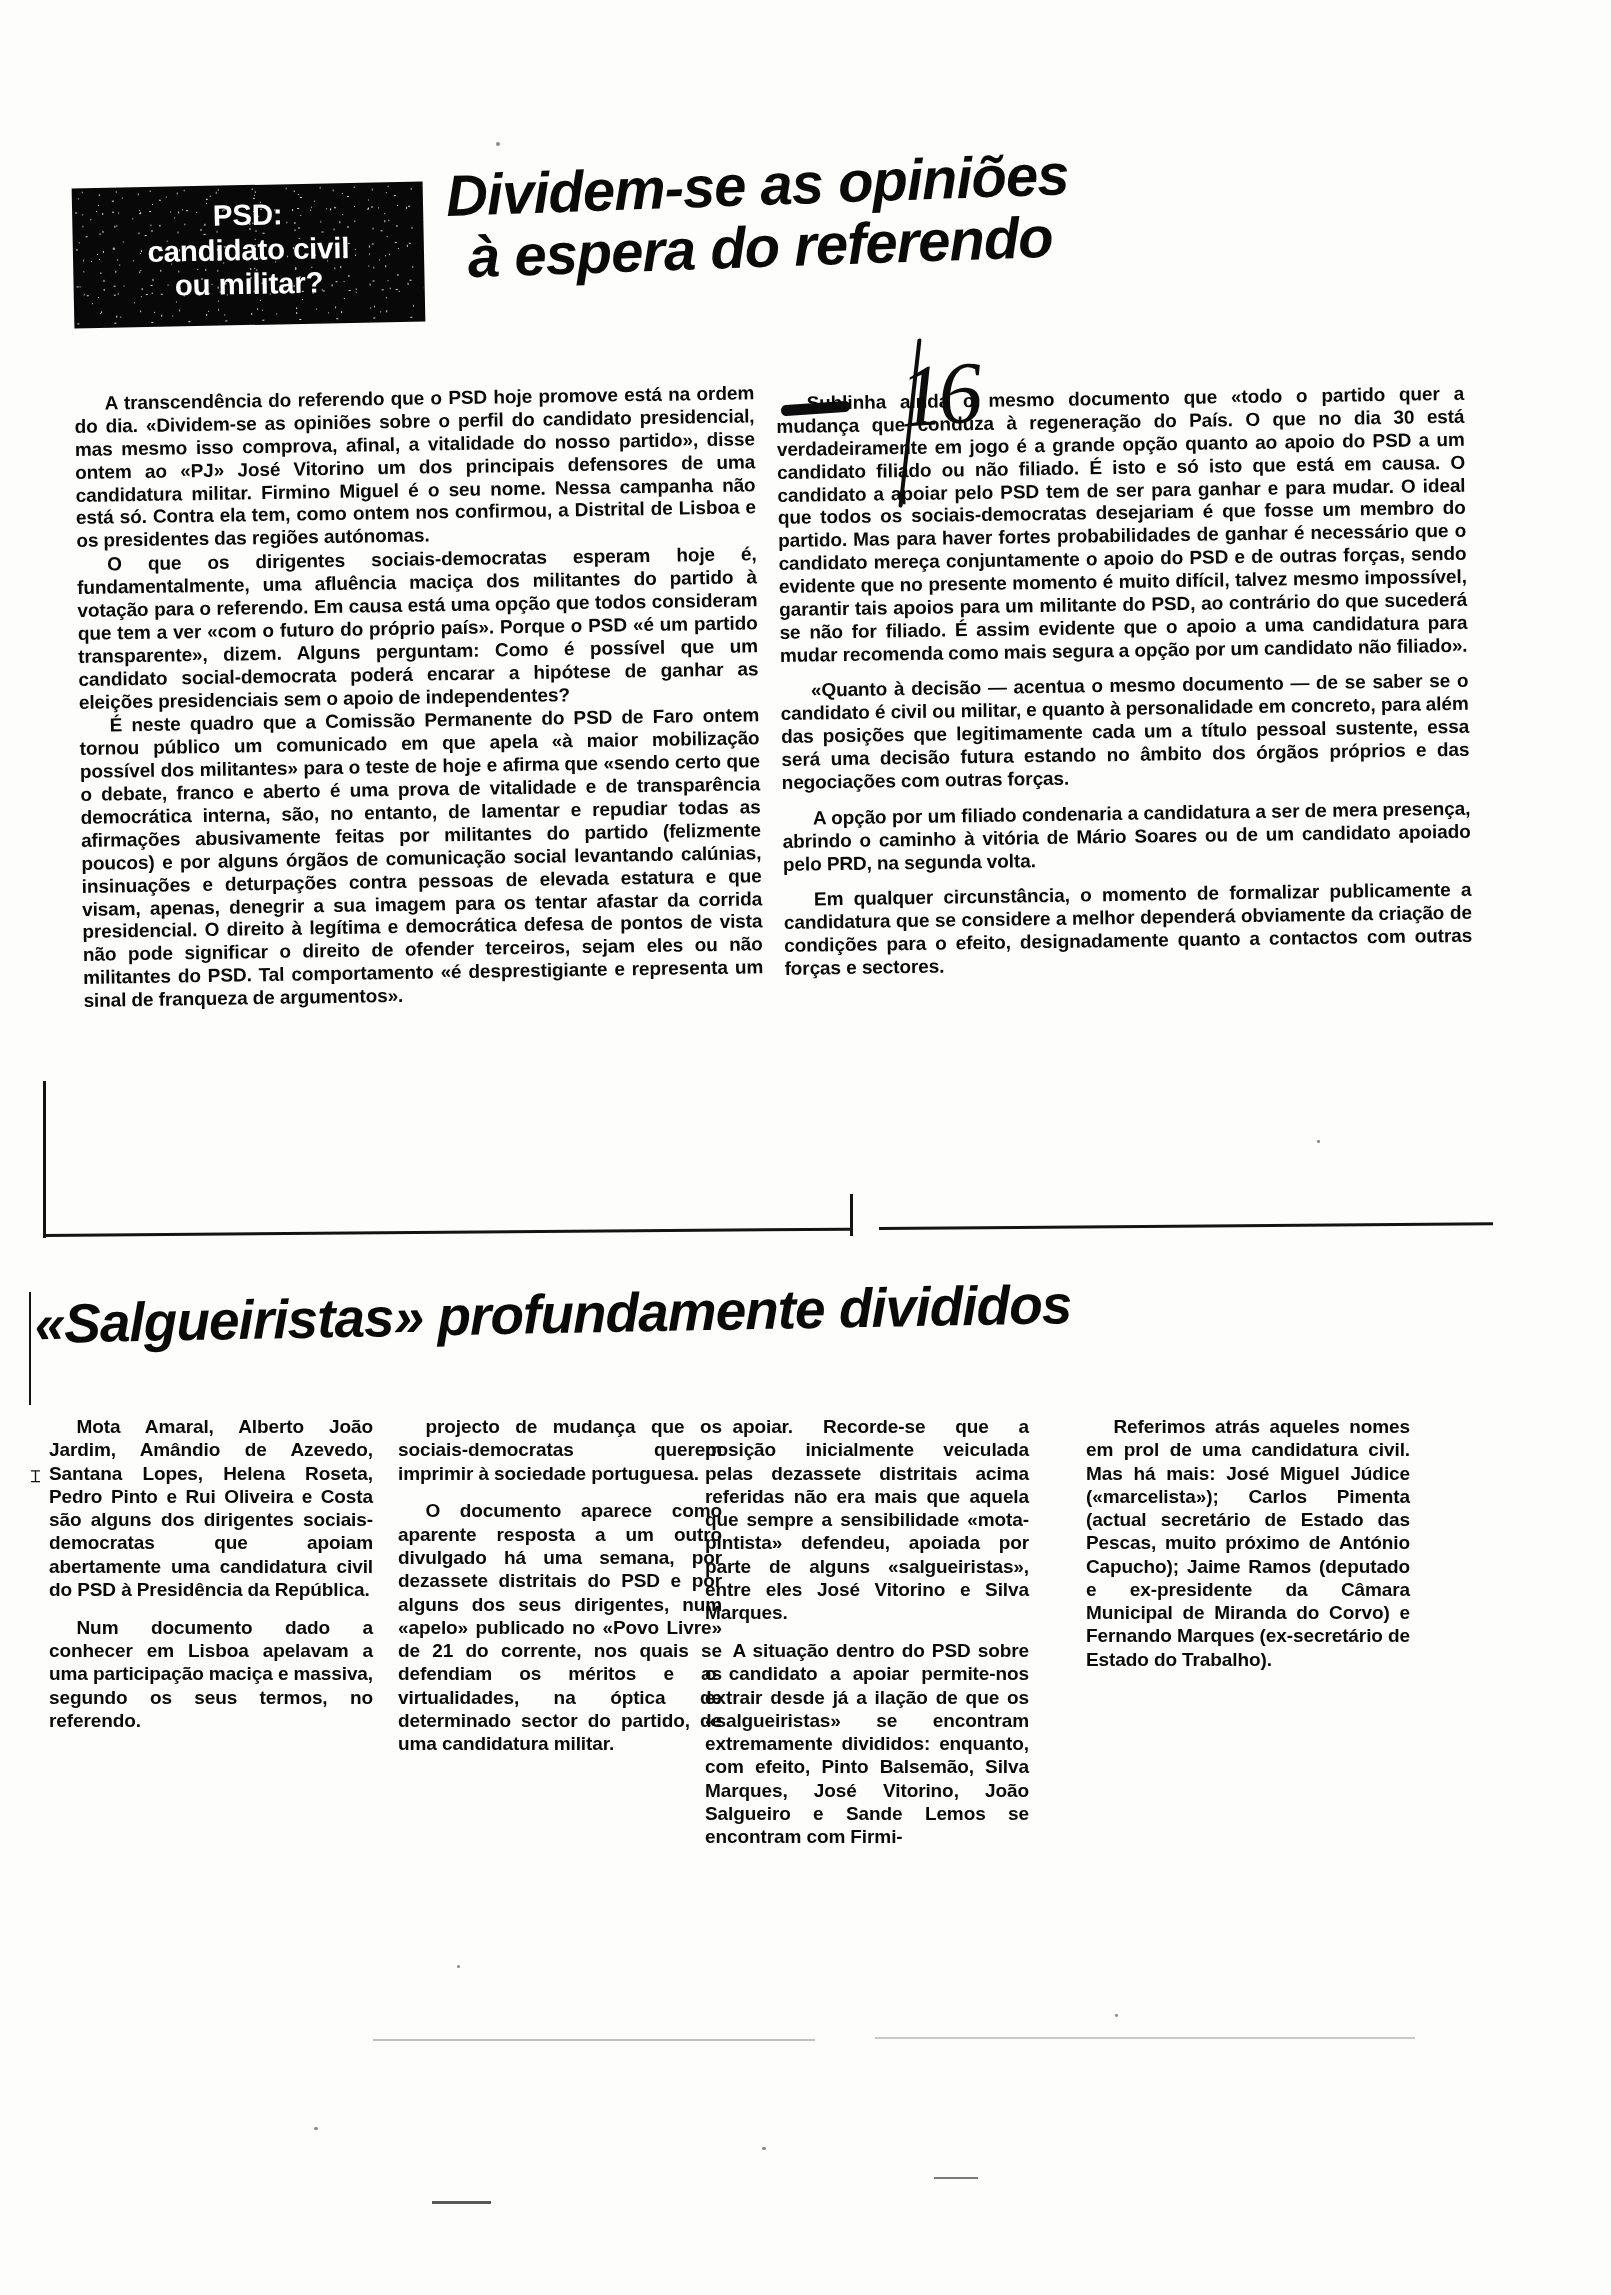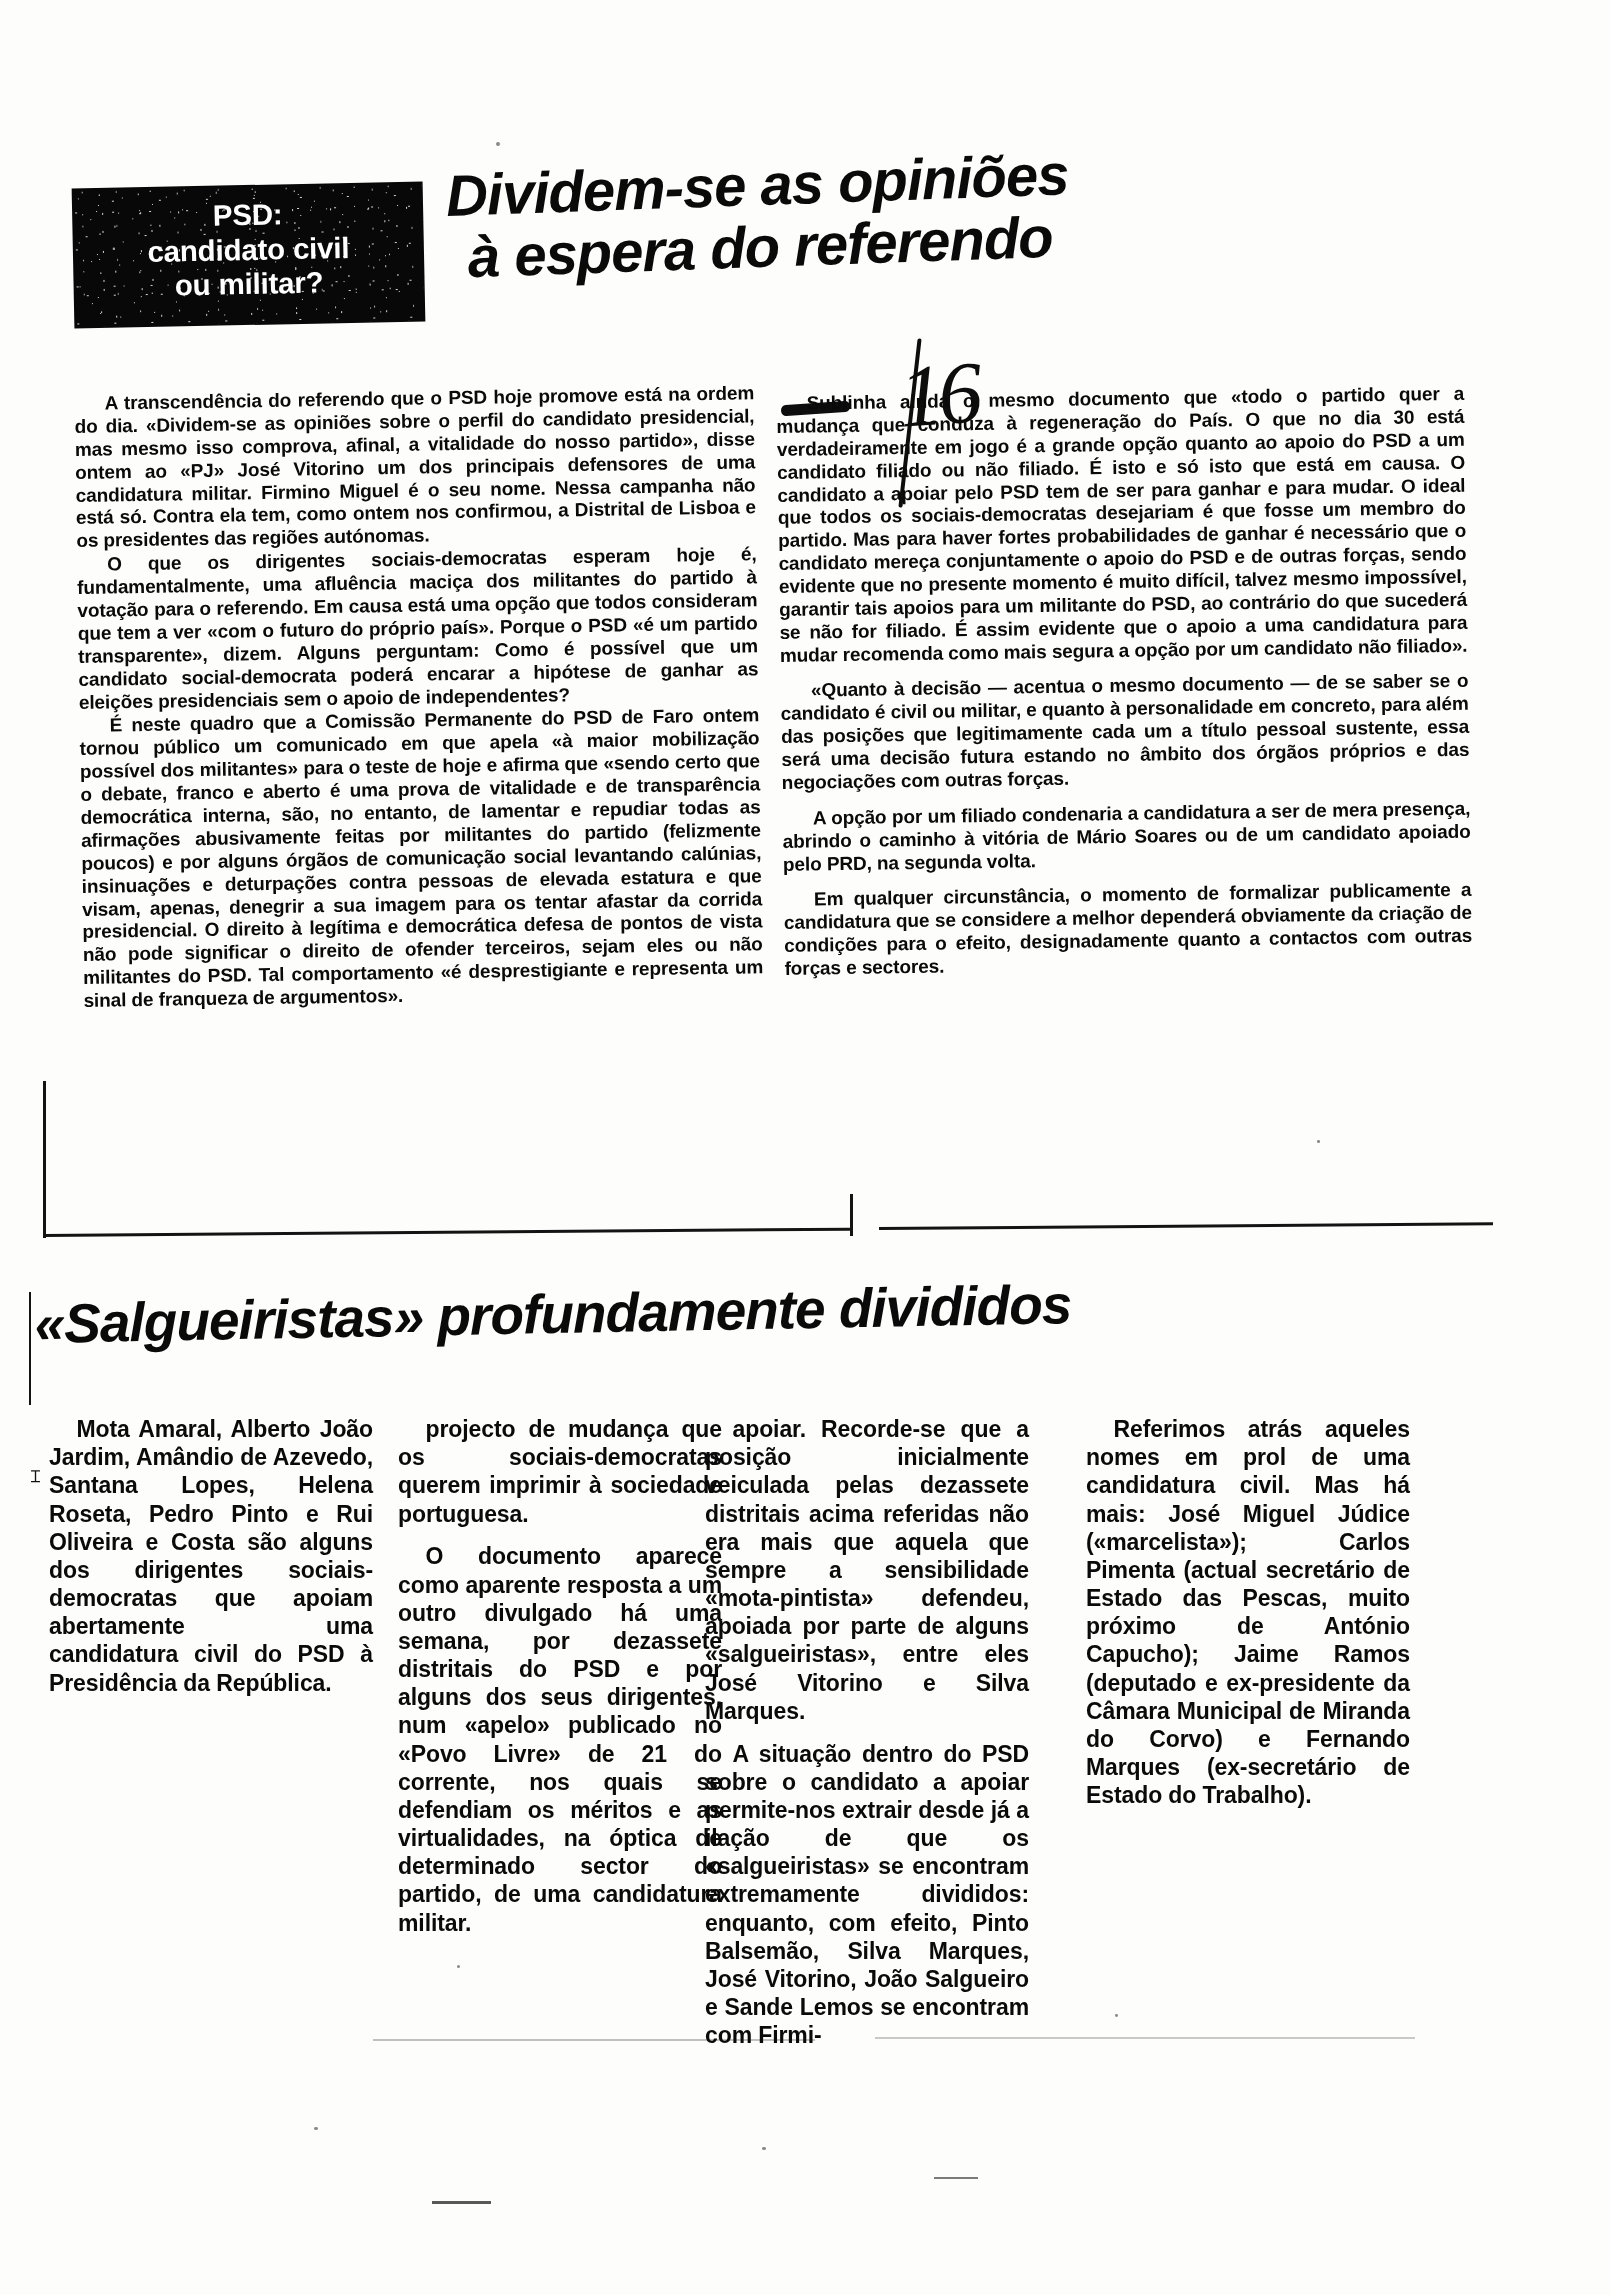"Mota Amaral, Alberto João Jardim," .col4 { font-size: 23px -> 19px }
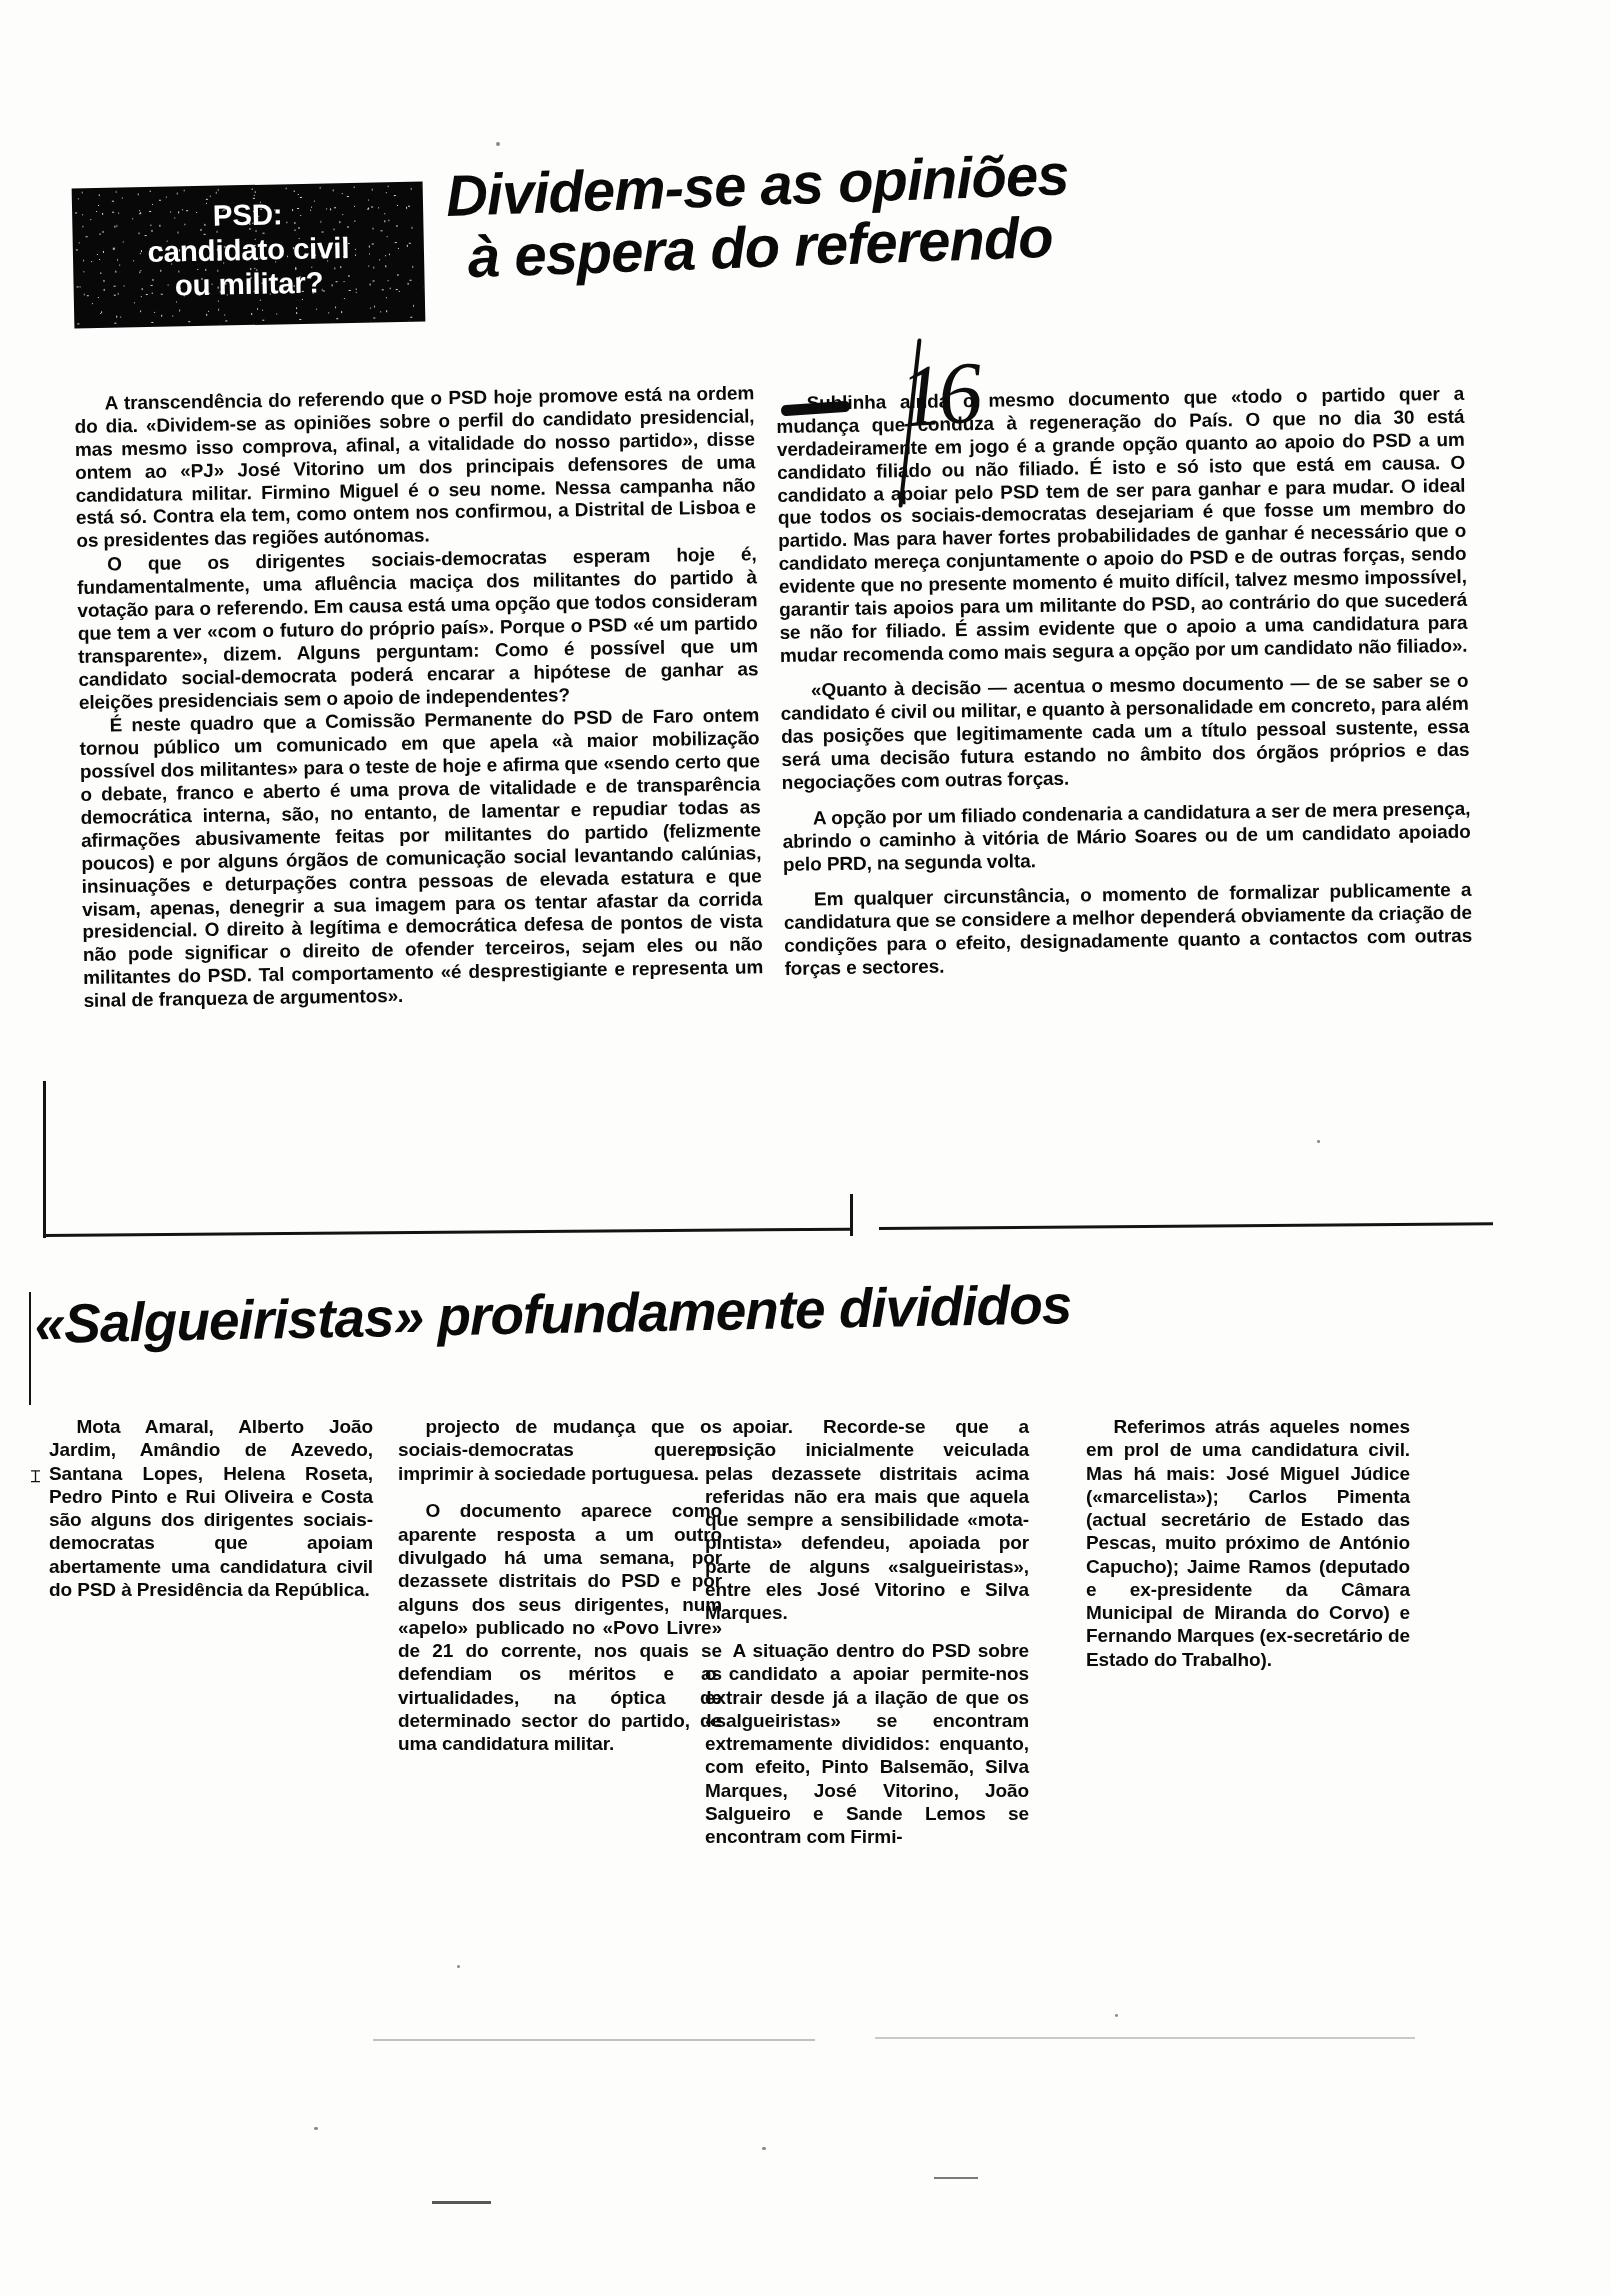"Num documento dado a conhecer" p { html: none -> <p>Num documento dado a conhecer em Lisboa apelavam a uma participação maciça e massiva, segundo os seus termos, no referendo.</p> }
